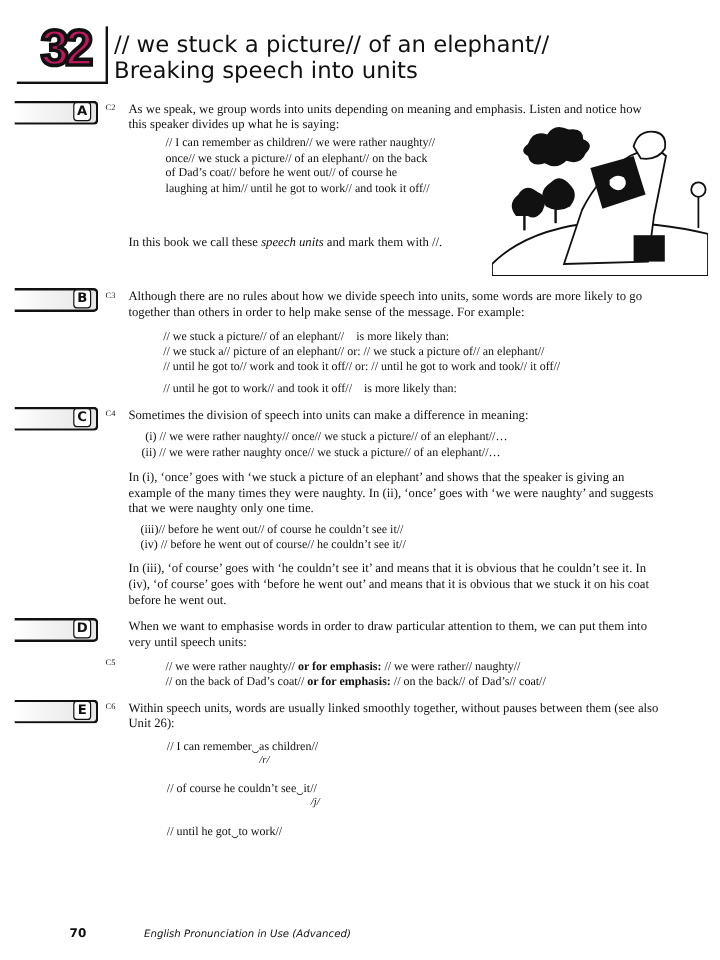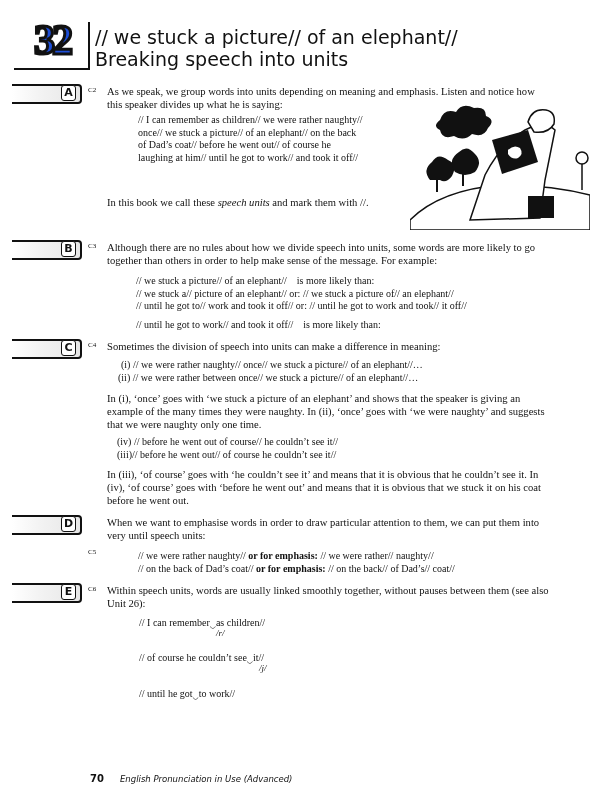"32" .unit-num .num { color: #1d4ed8 -> #be185d; font-family: Liberation Serif, serif -> Liberation Sans, sans-serif }
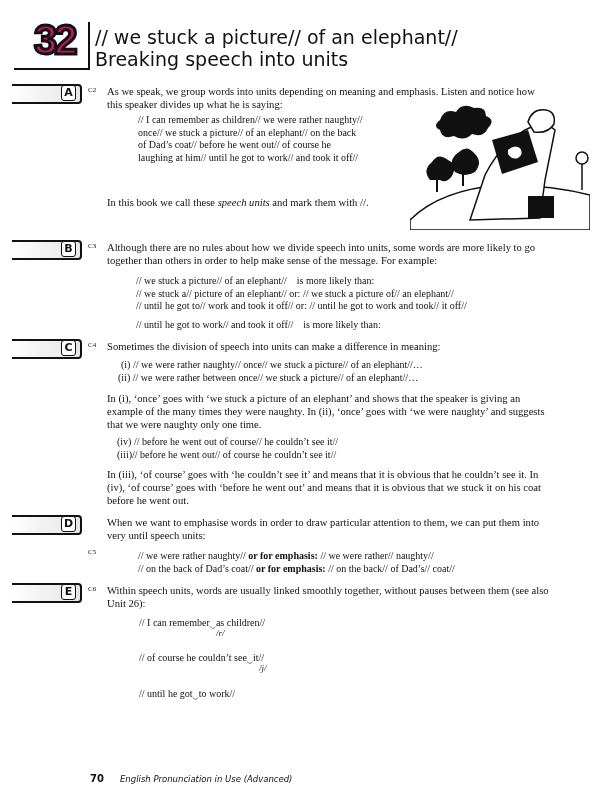"(ii) // we were rather" div { text: between -> naughty }
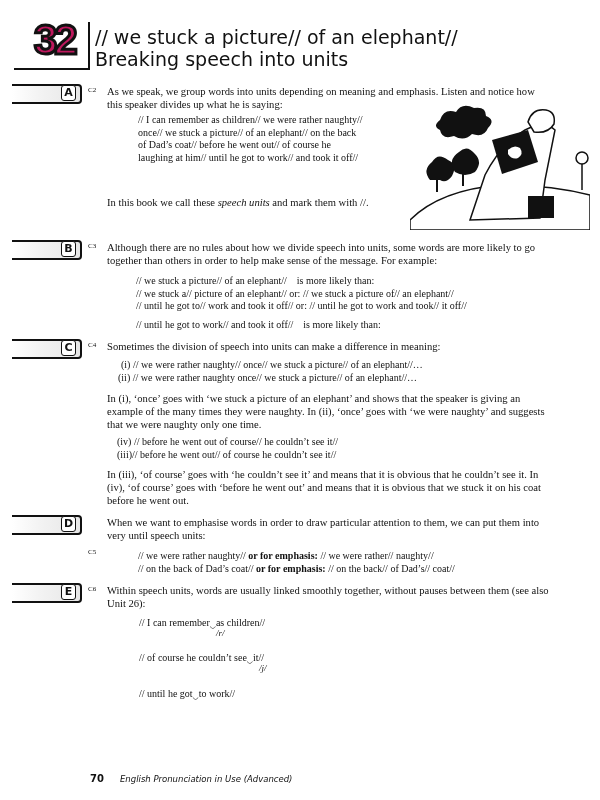"(iv) // before he went" div { order: before "(iii)// before he went out//" -> after "(iii)// before he went out//" }
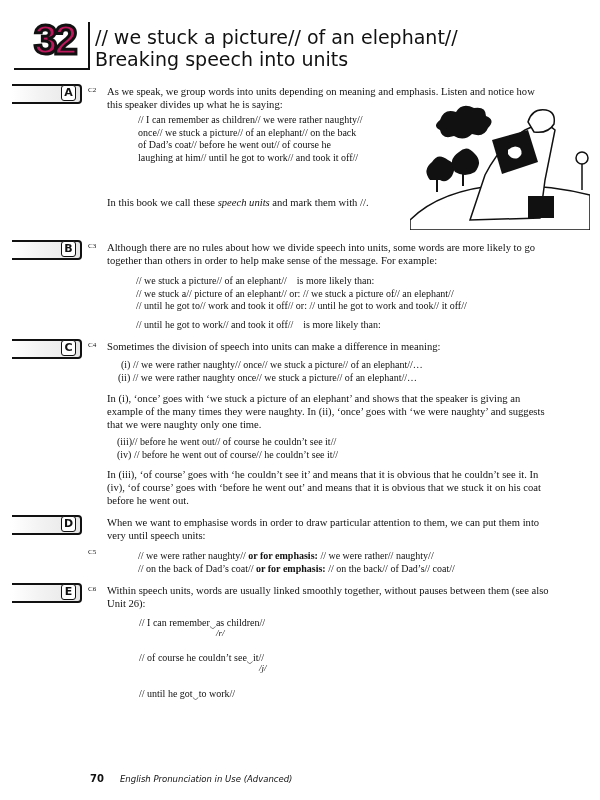"70" .footer-num { margin-left: 32px -> none }
